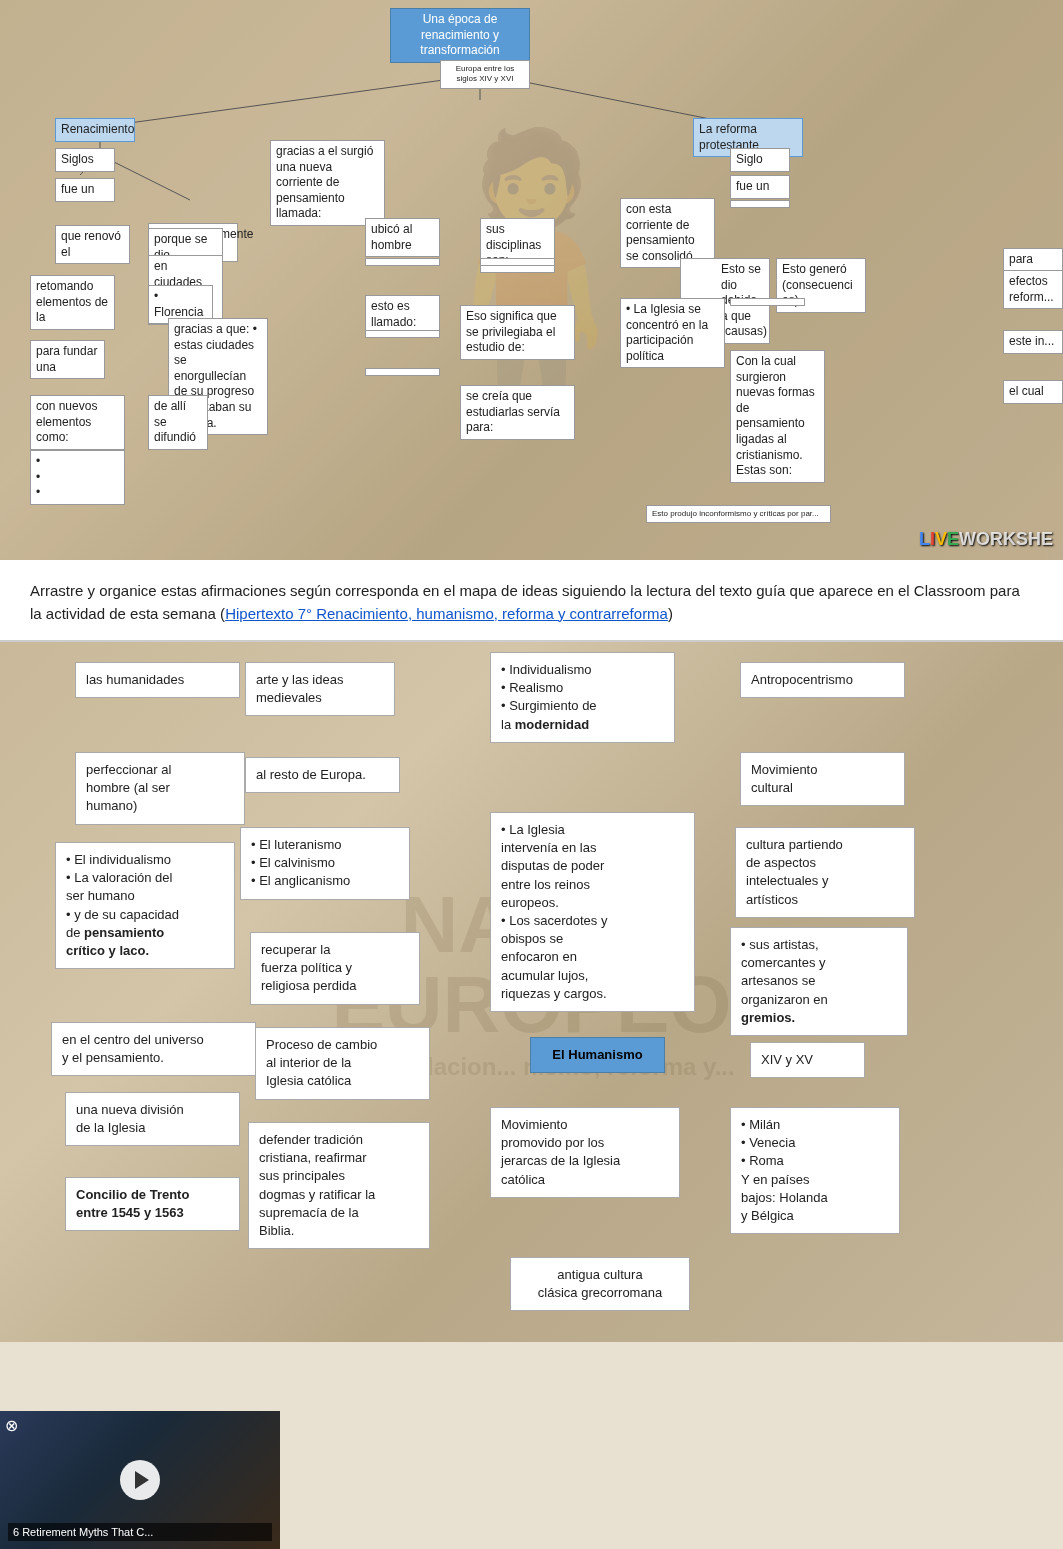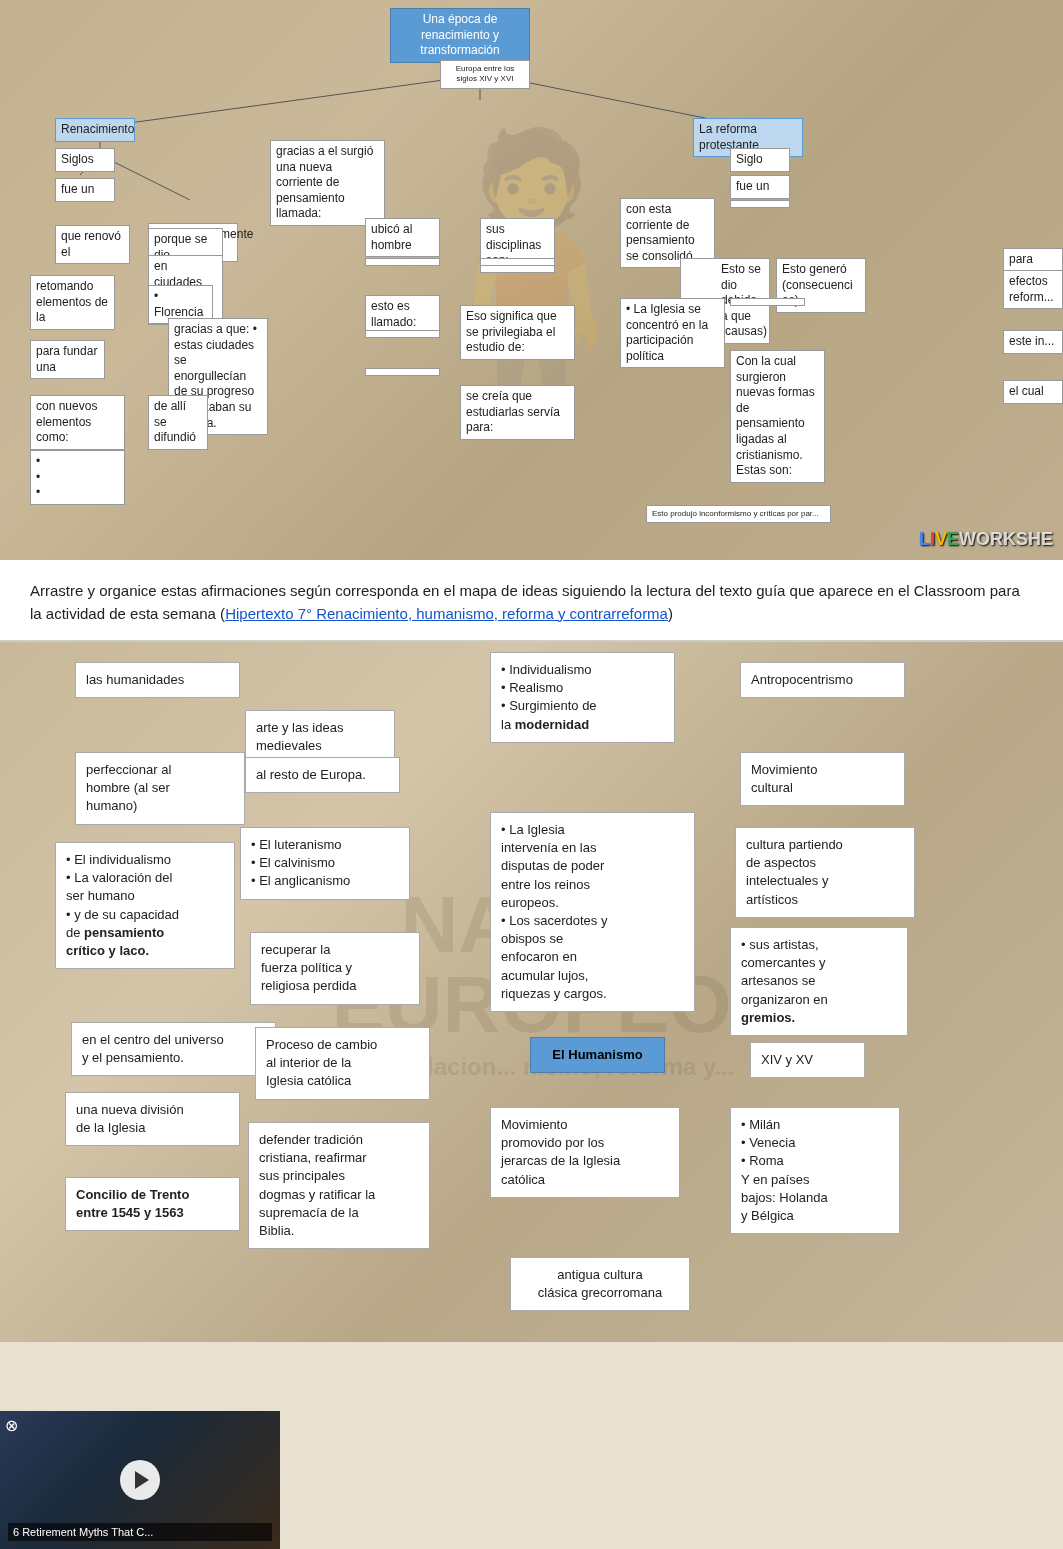"arte y las ideas" div.drag-item { margin-top: 48px -> none }
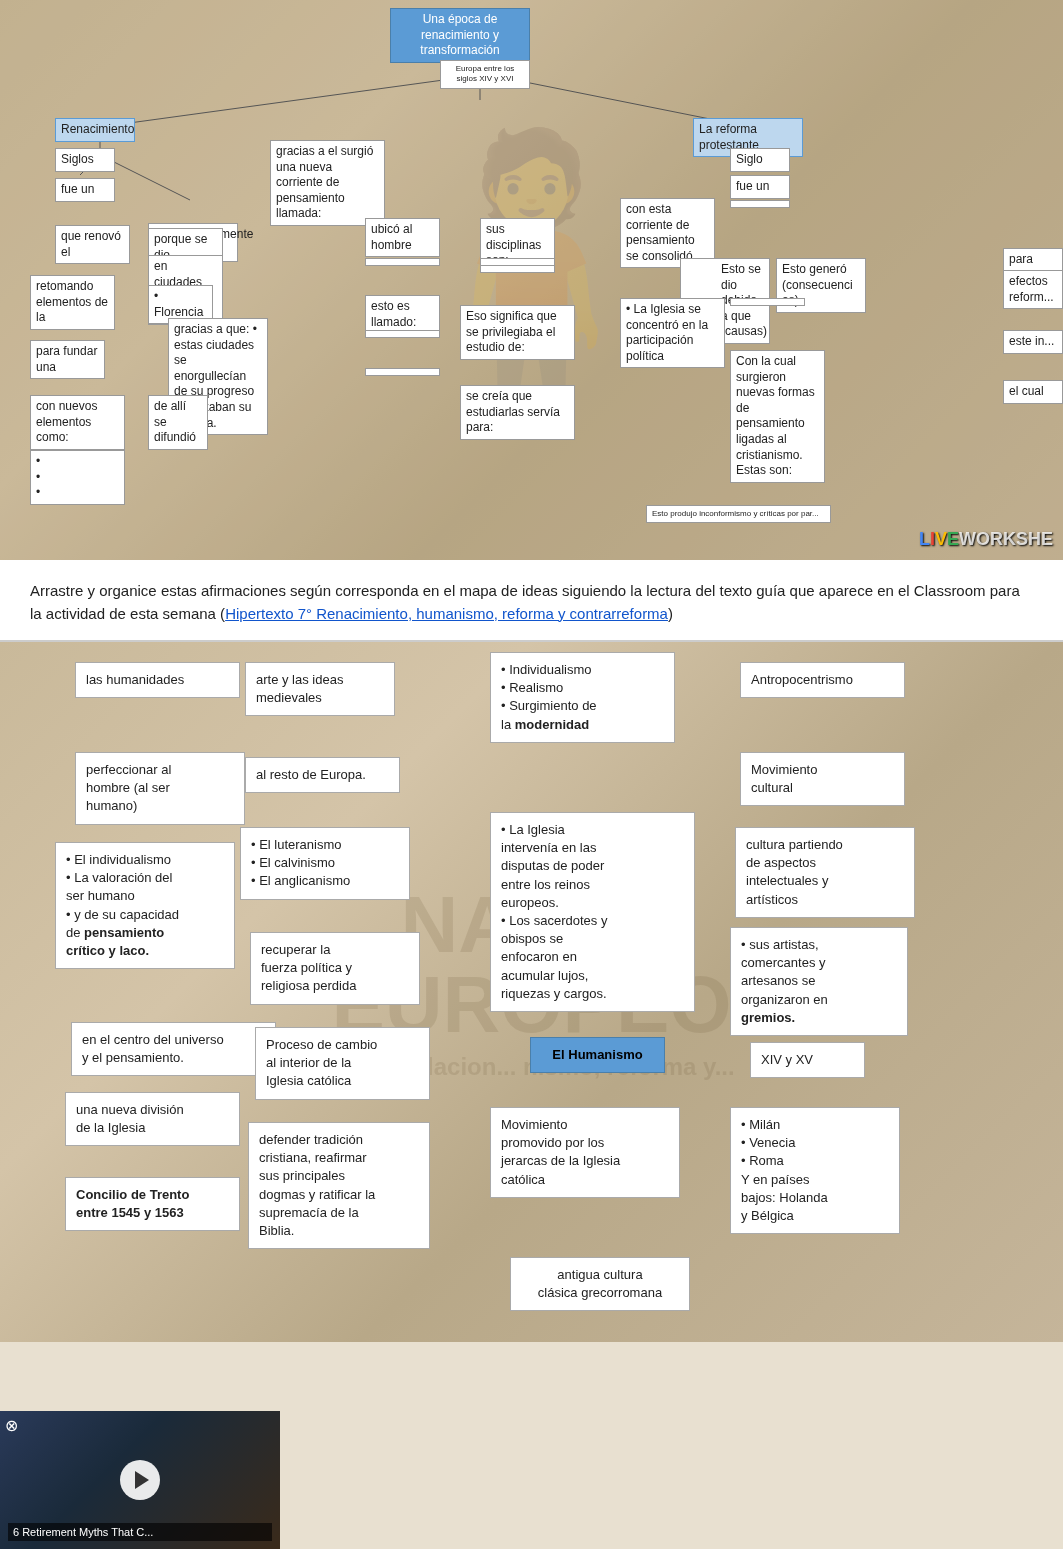"en el centro del universo" div.drag-item { left: 71px -> 51px }
